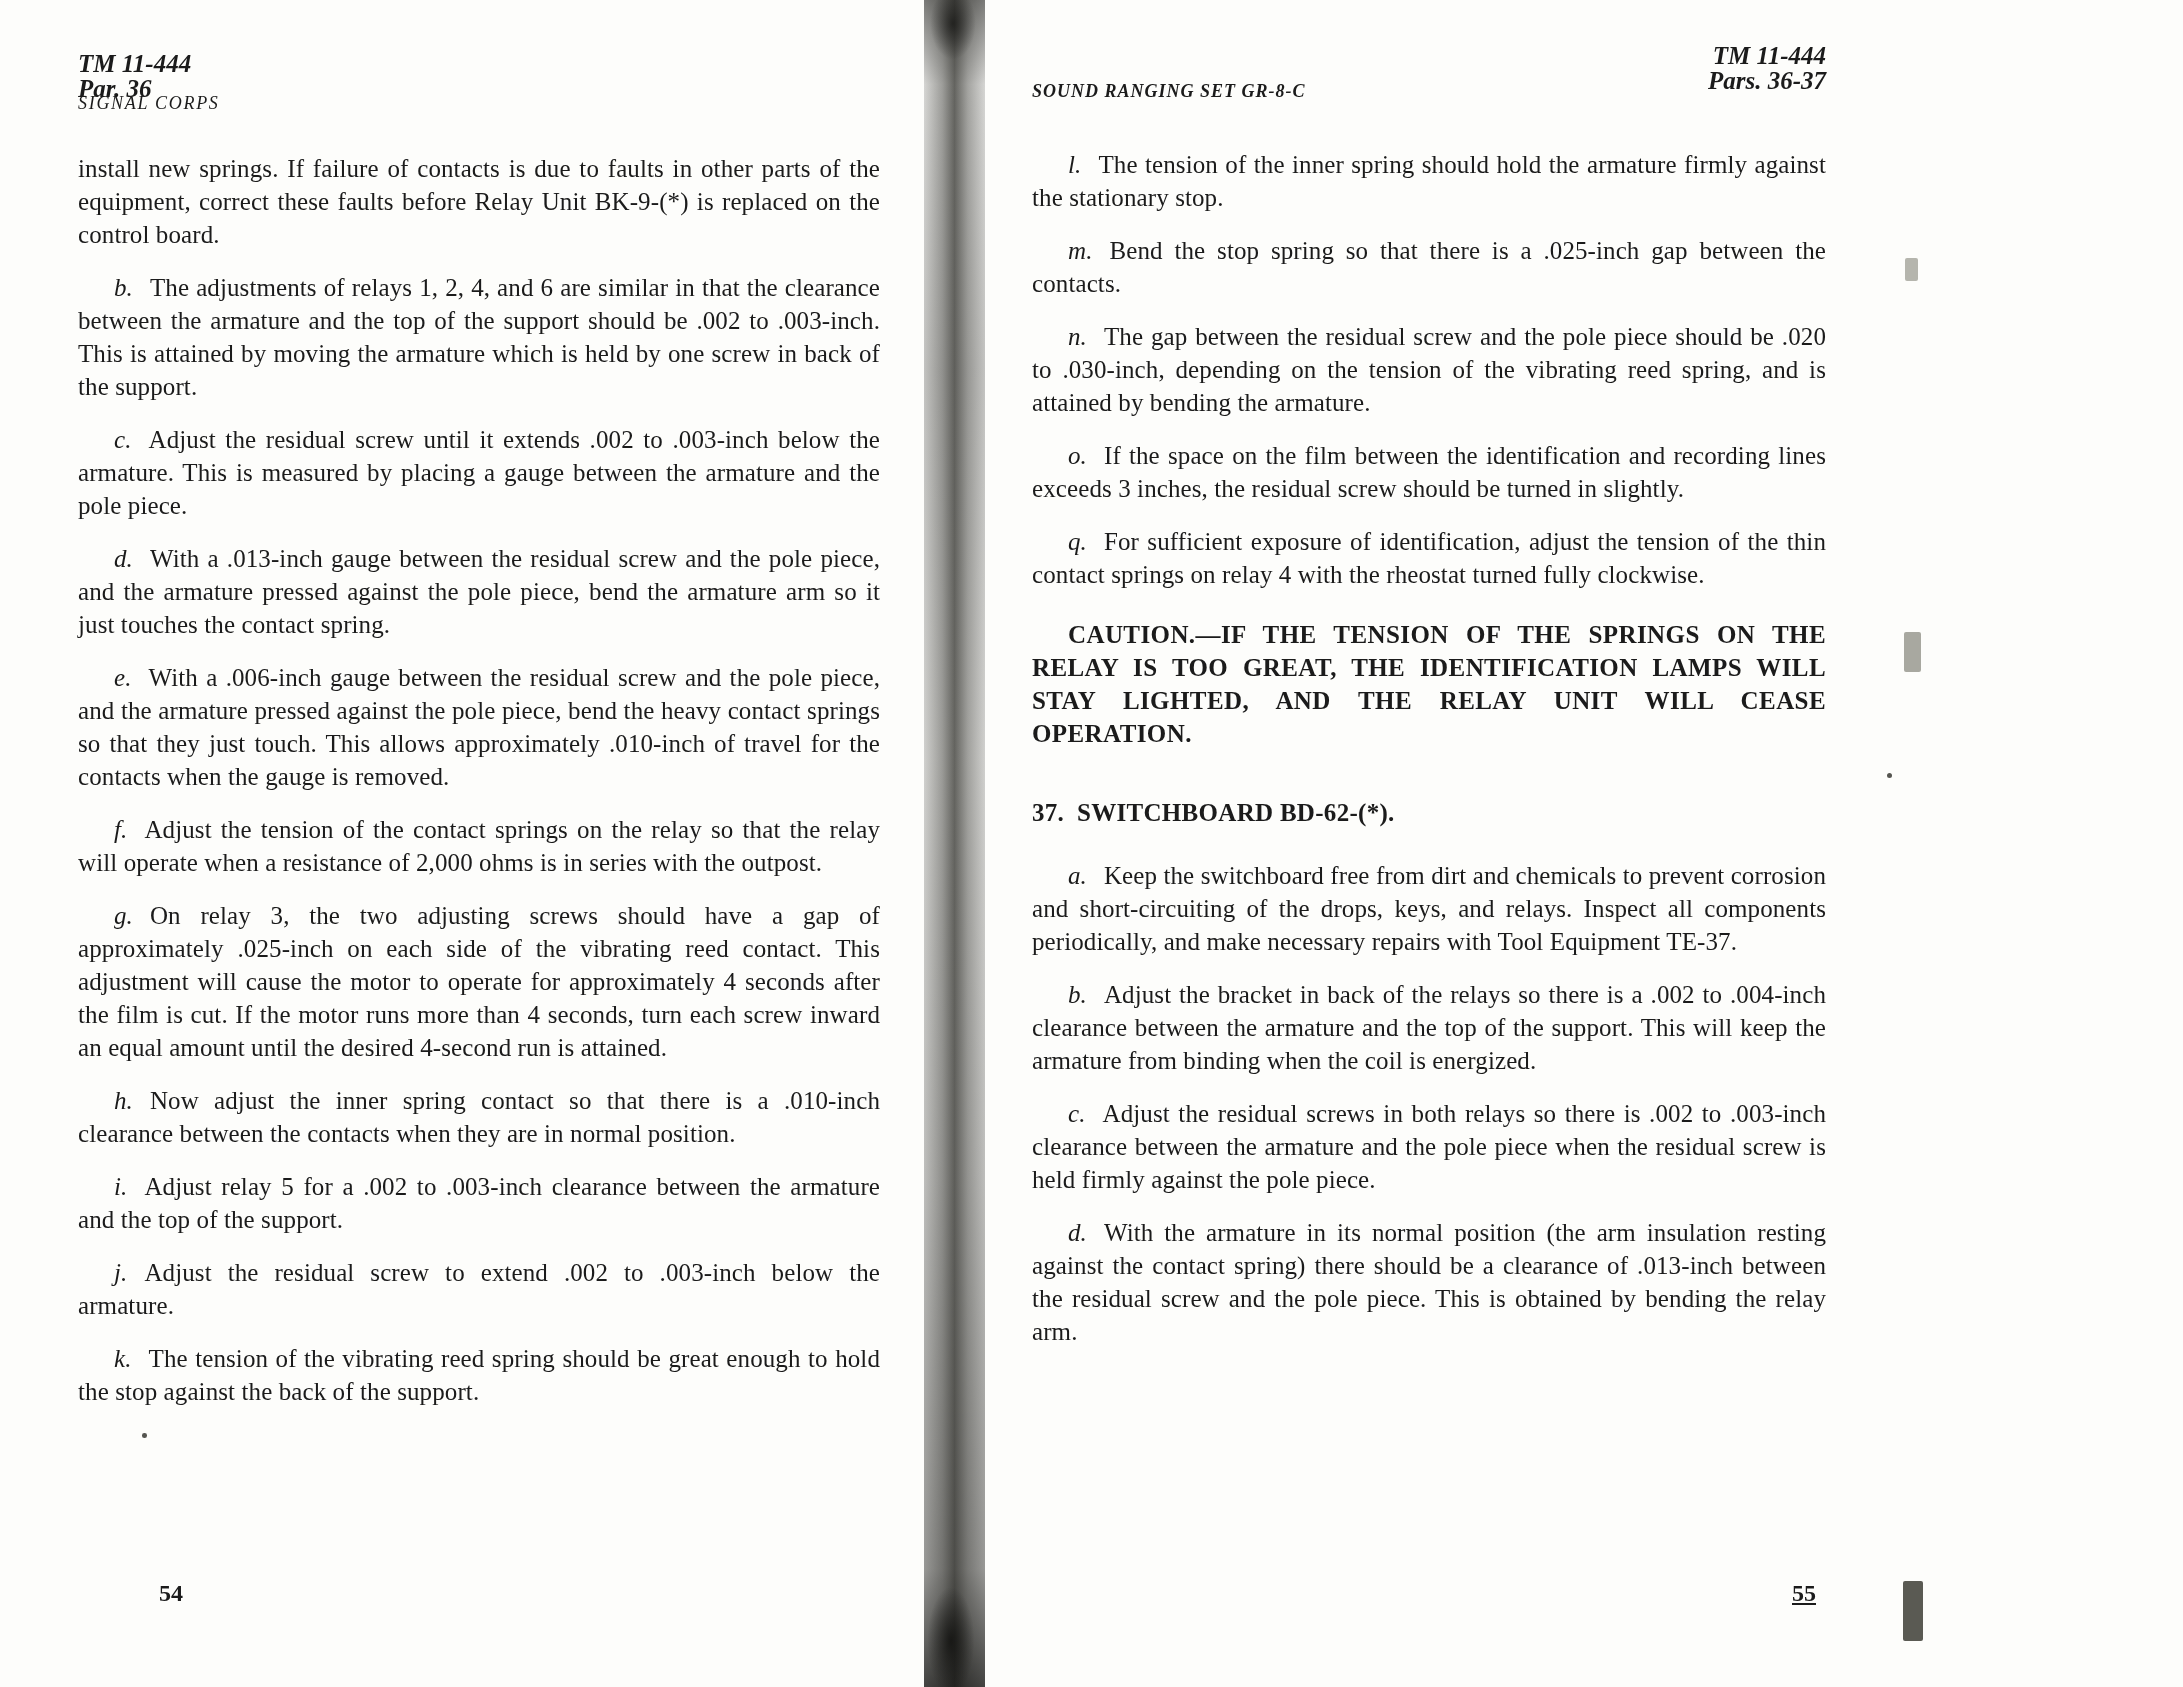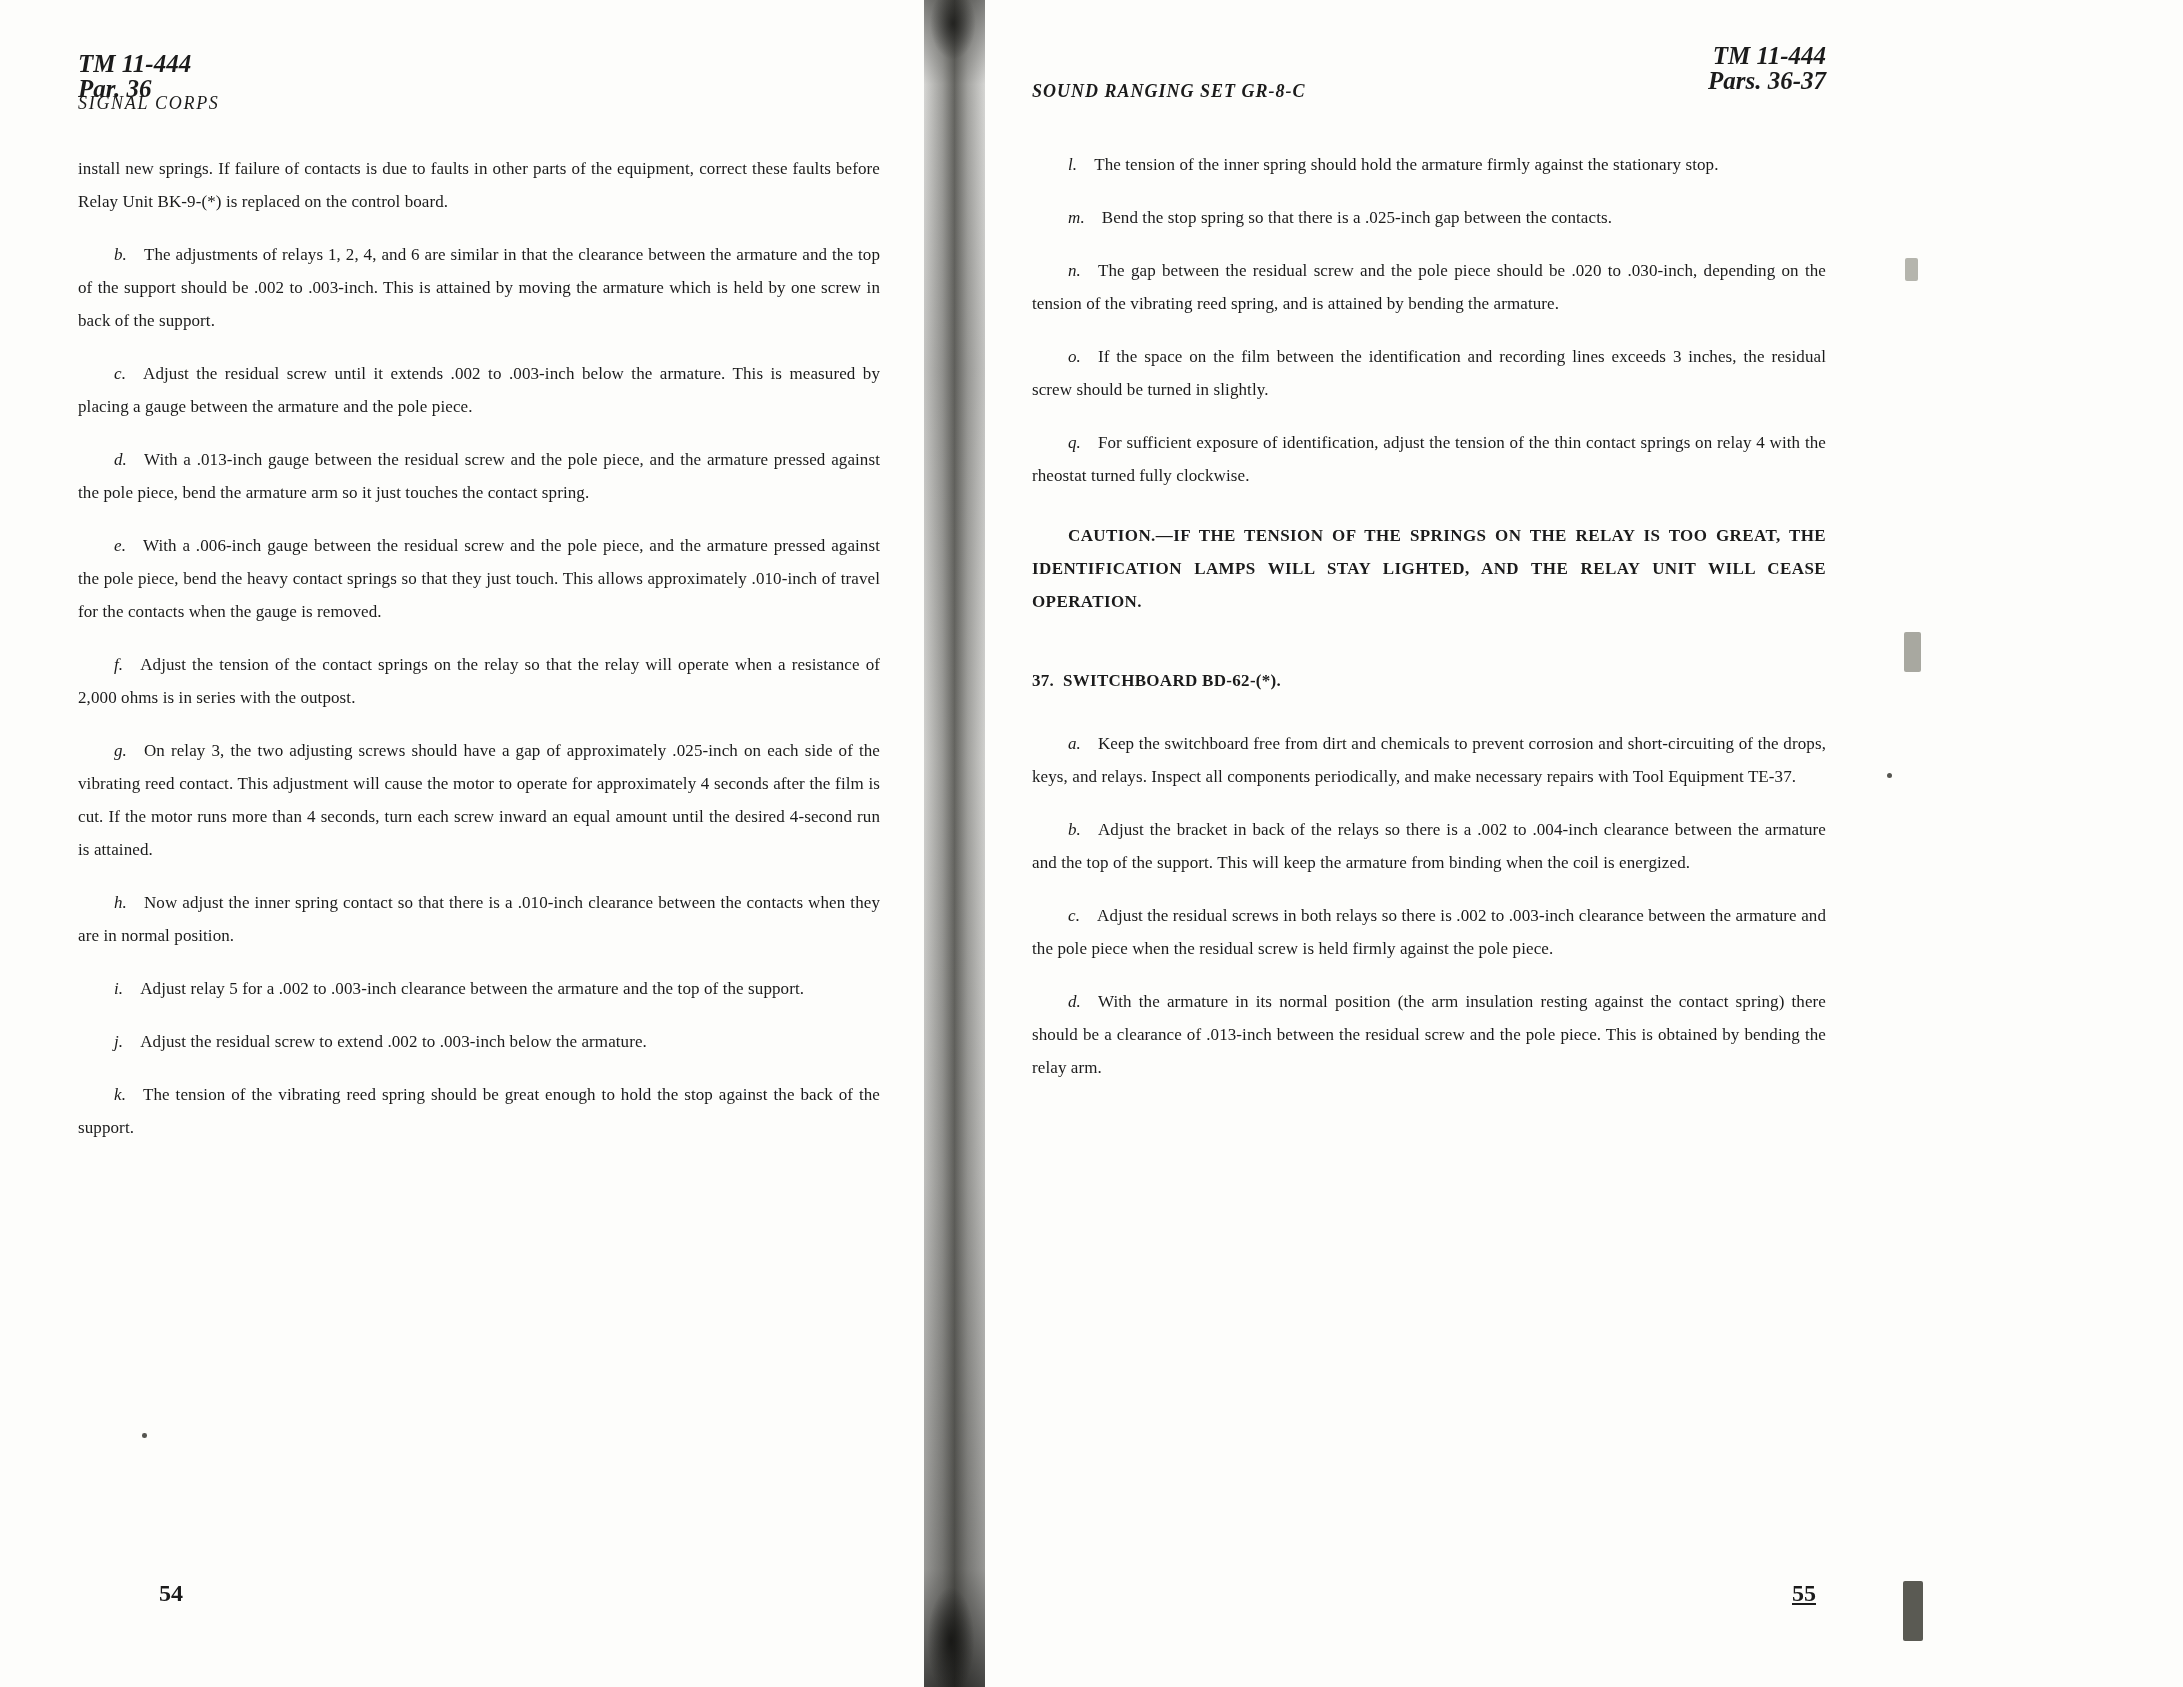"install new springs. If failure" .pagebody { font-size: 17px -> 25px }
